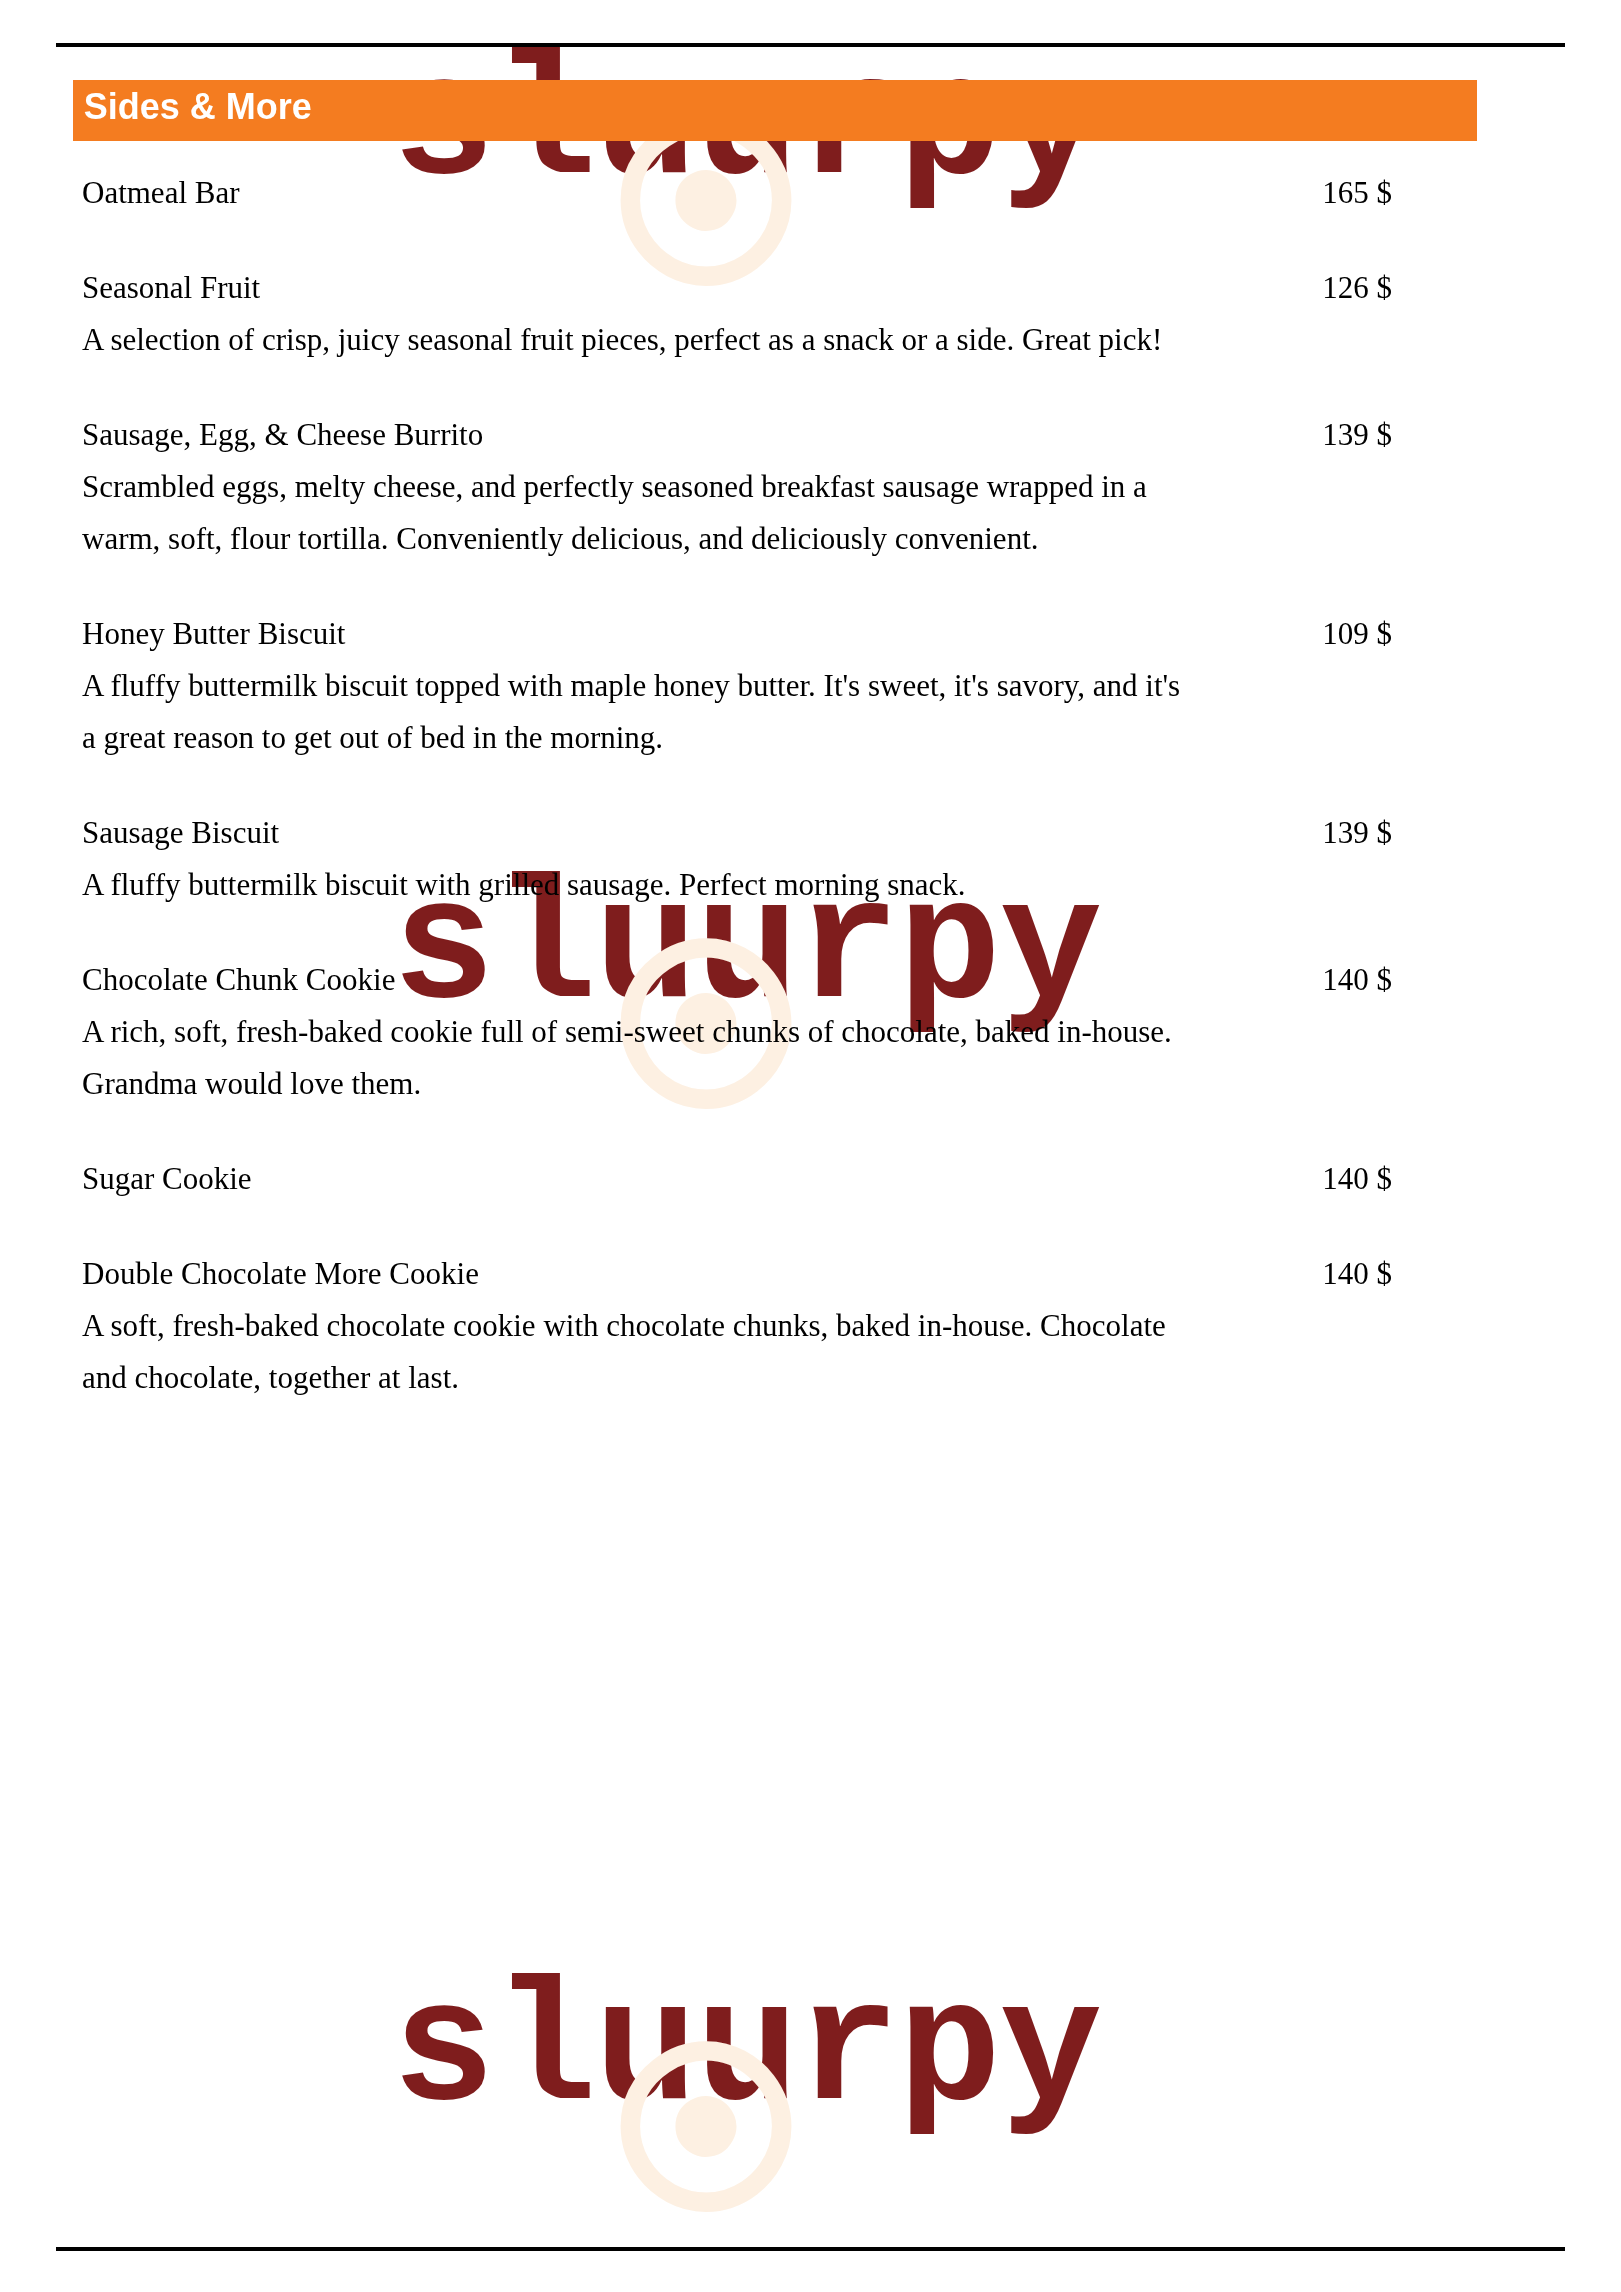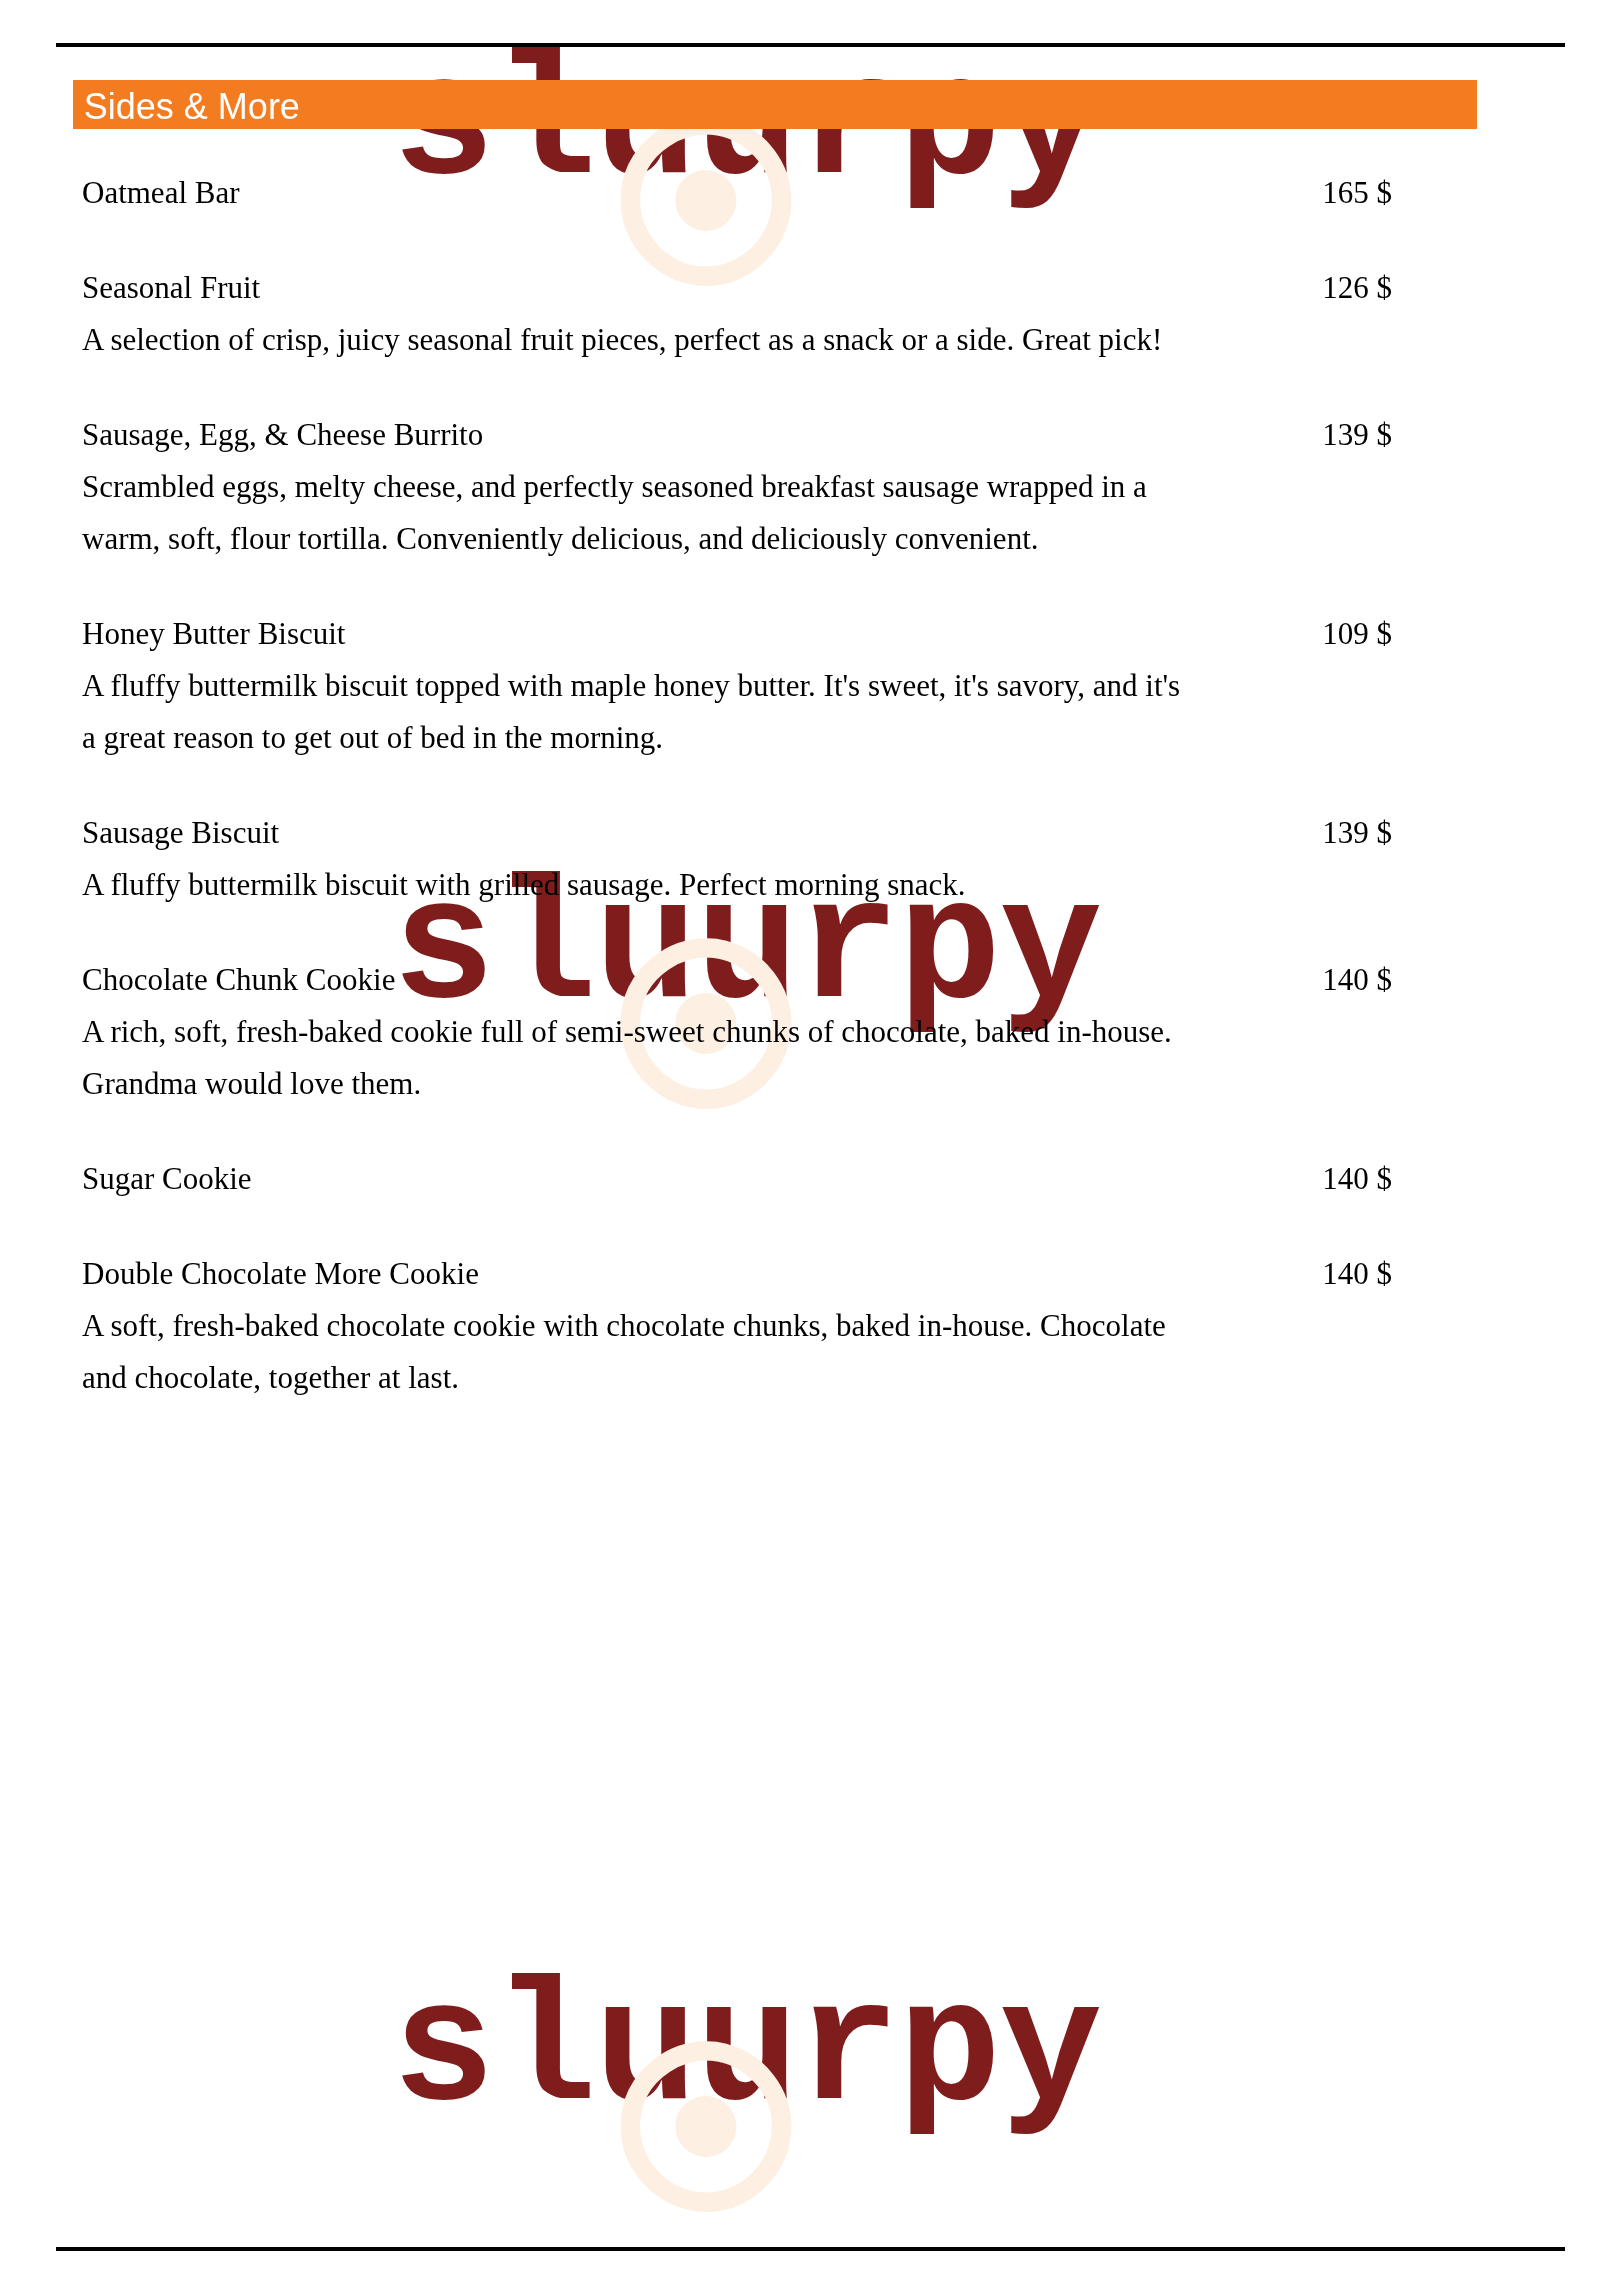"Sides & More" .section-header { font-weight: none -> bold; height: 49px -> 61px }
